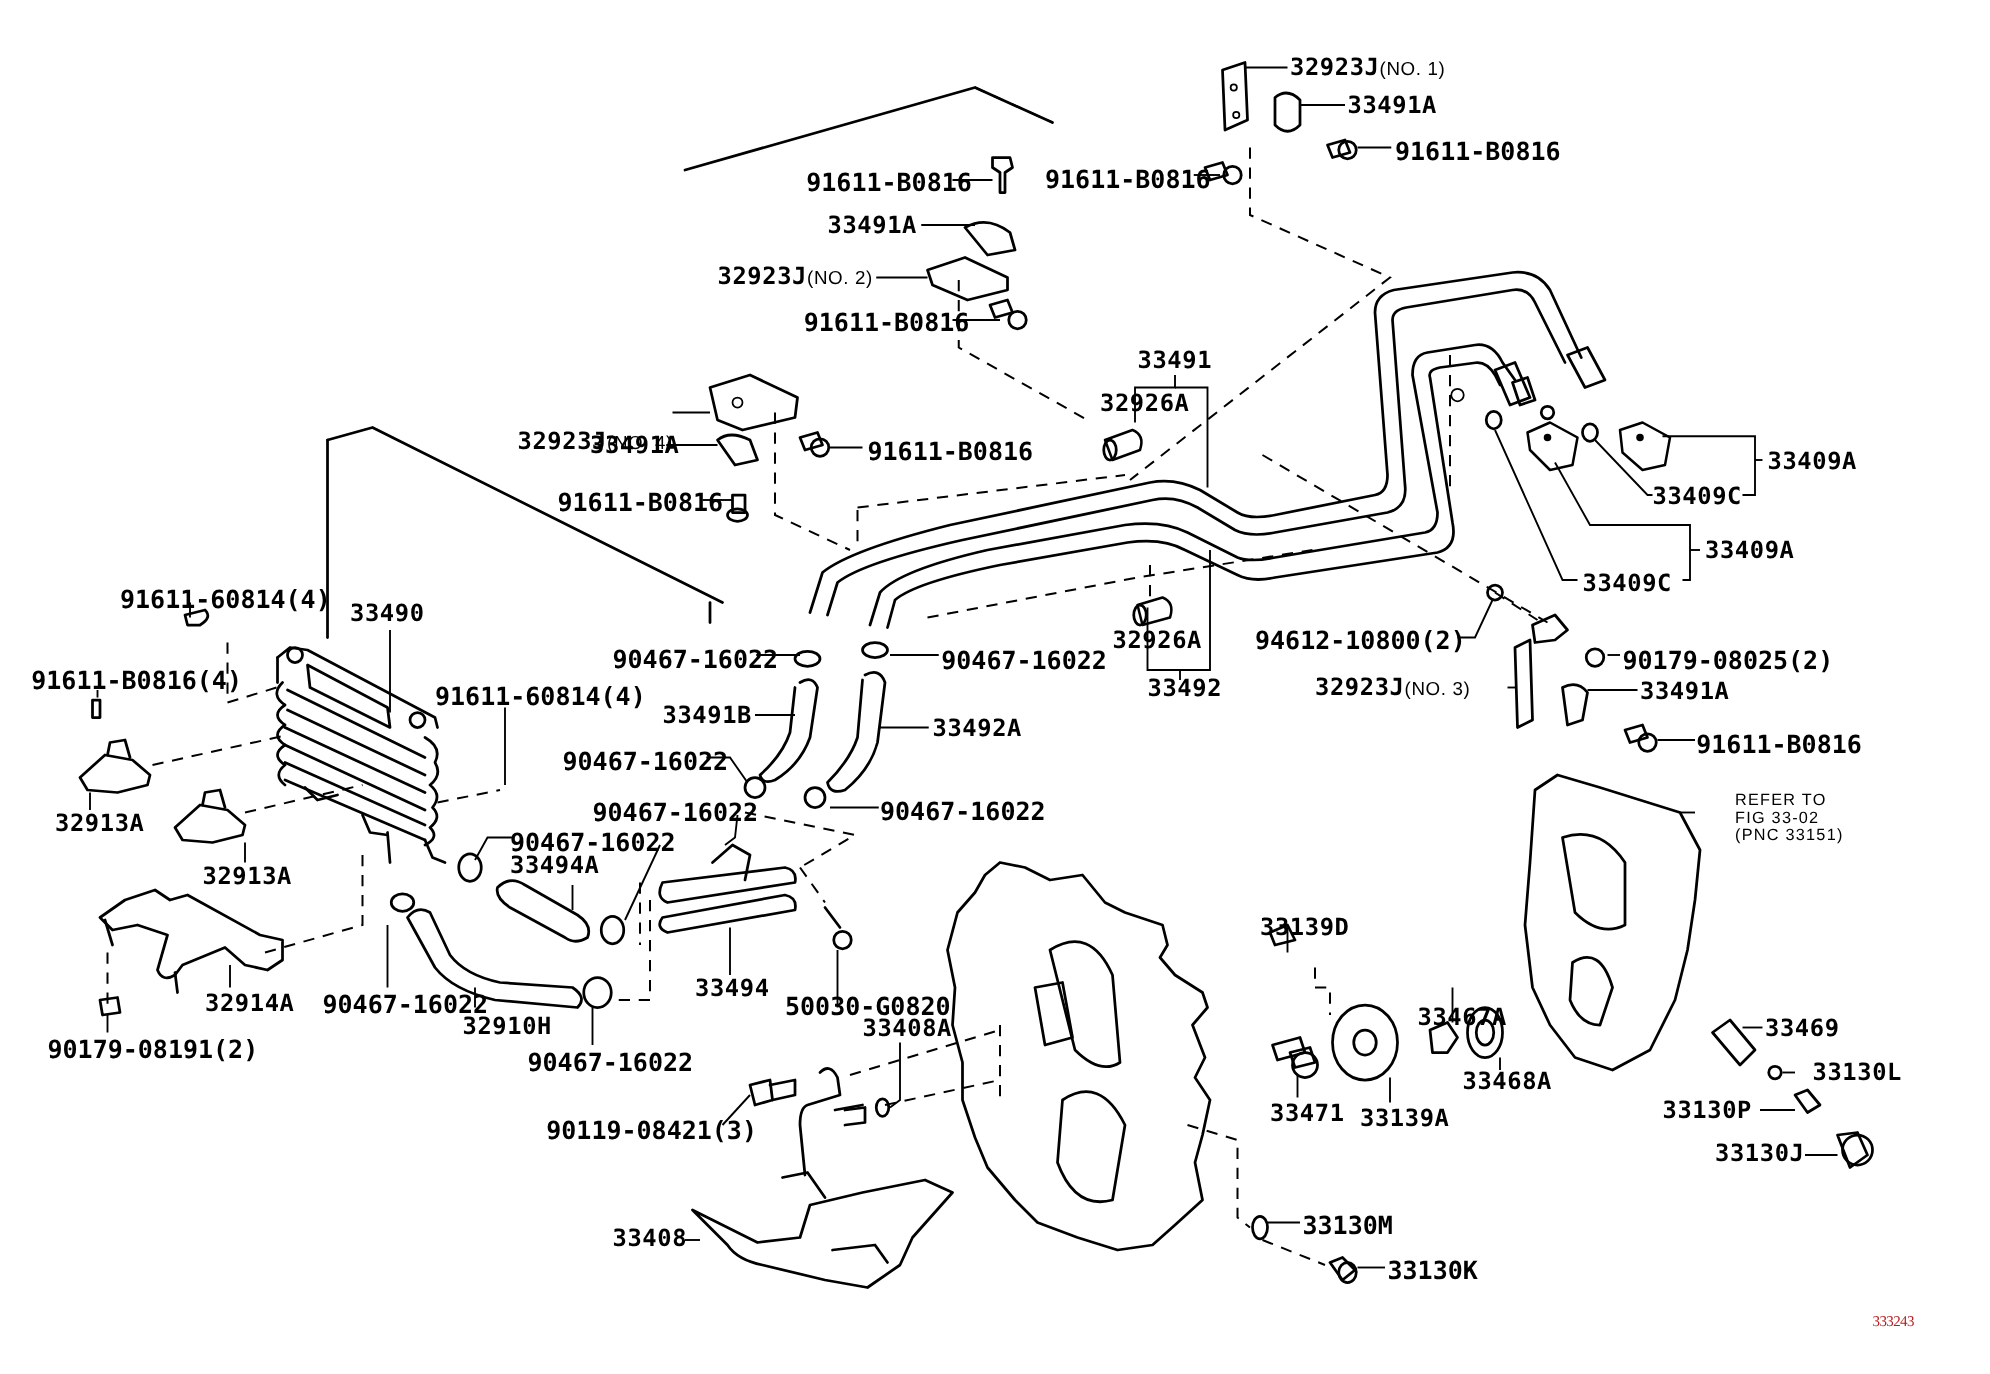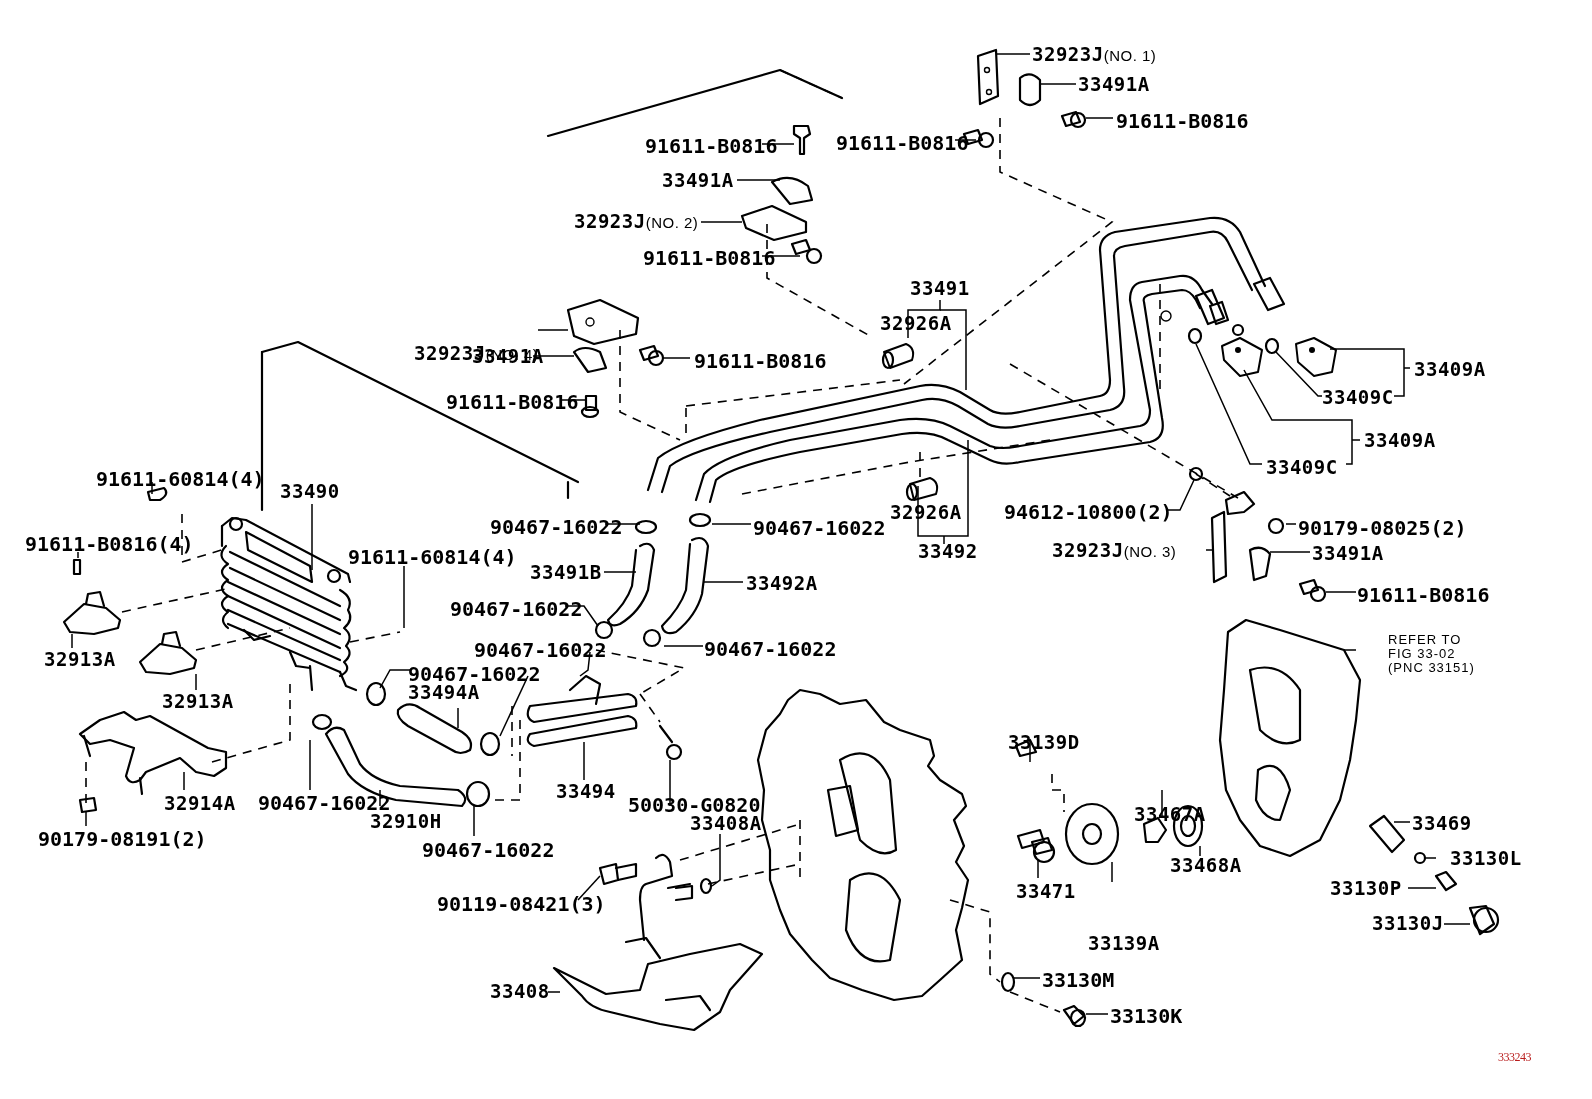"33139A" div.lbl { top: 934px -> 886px }
